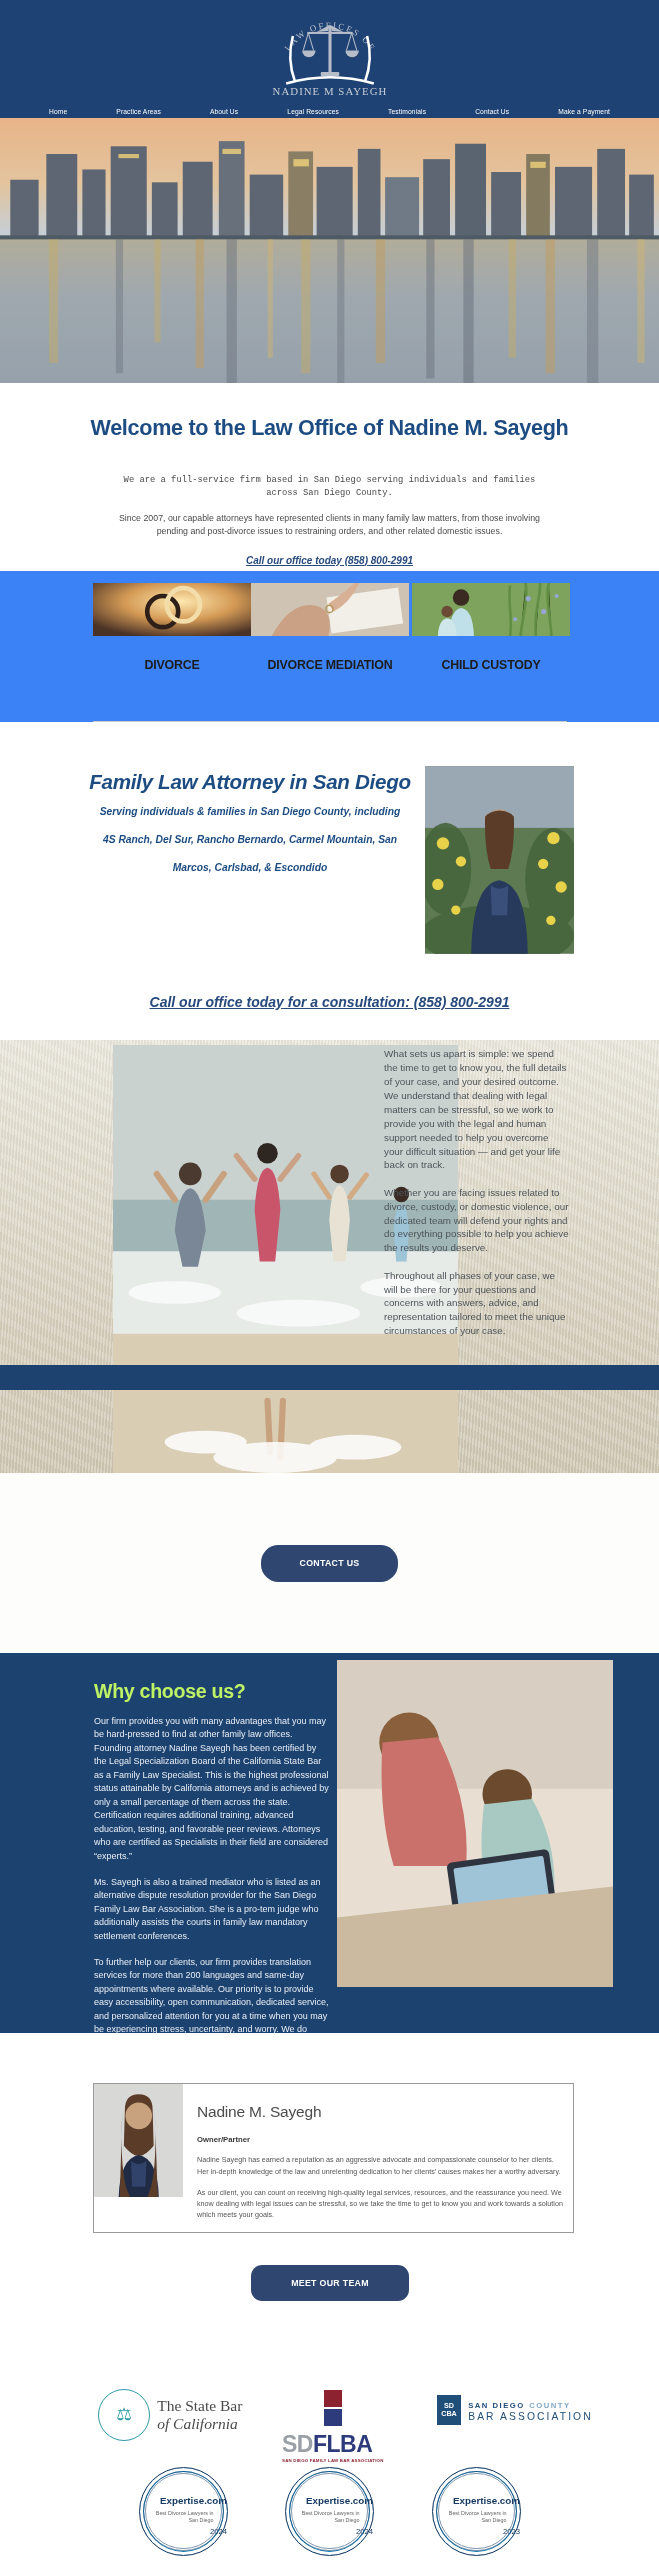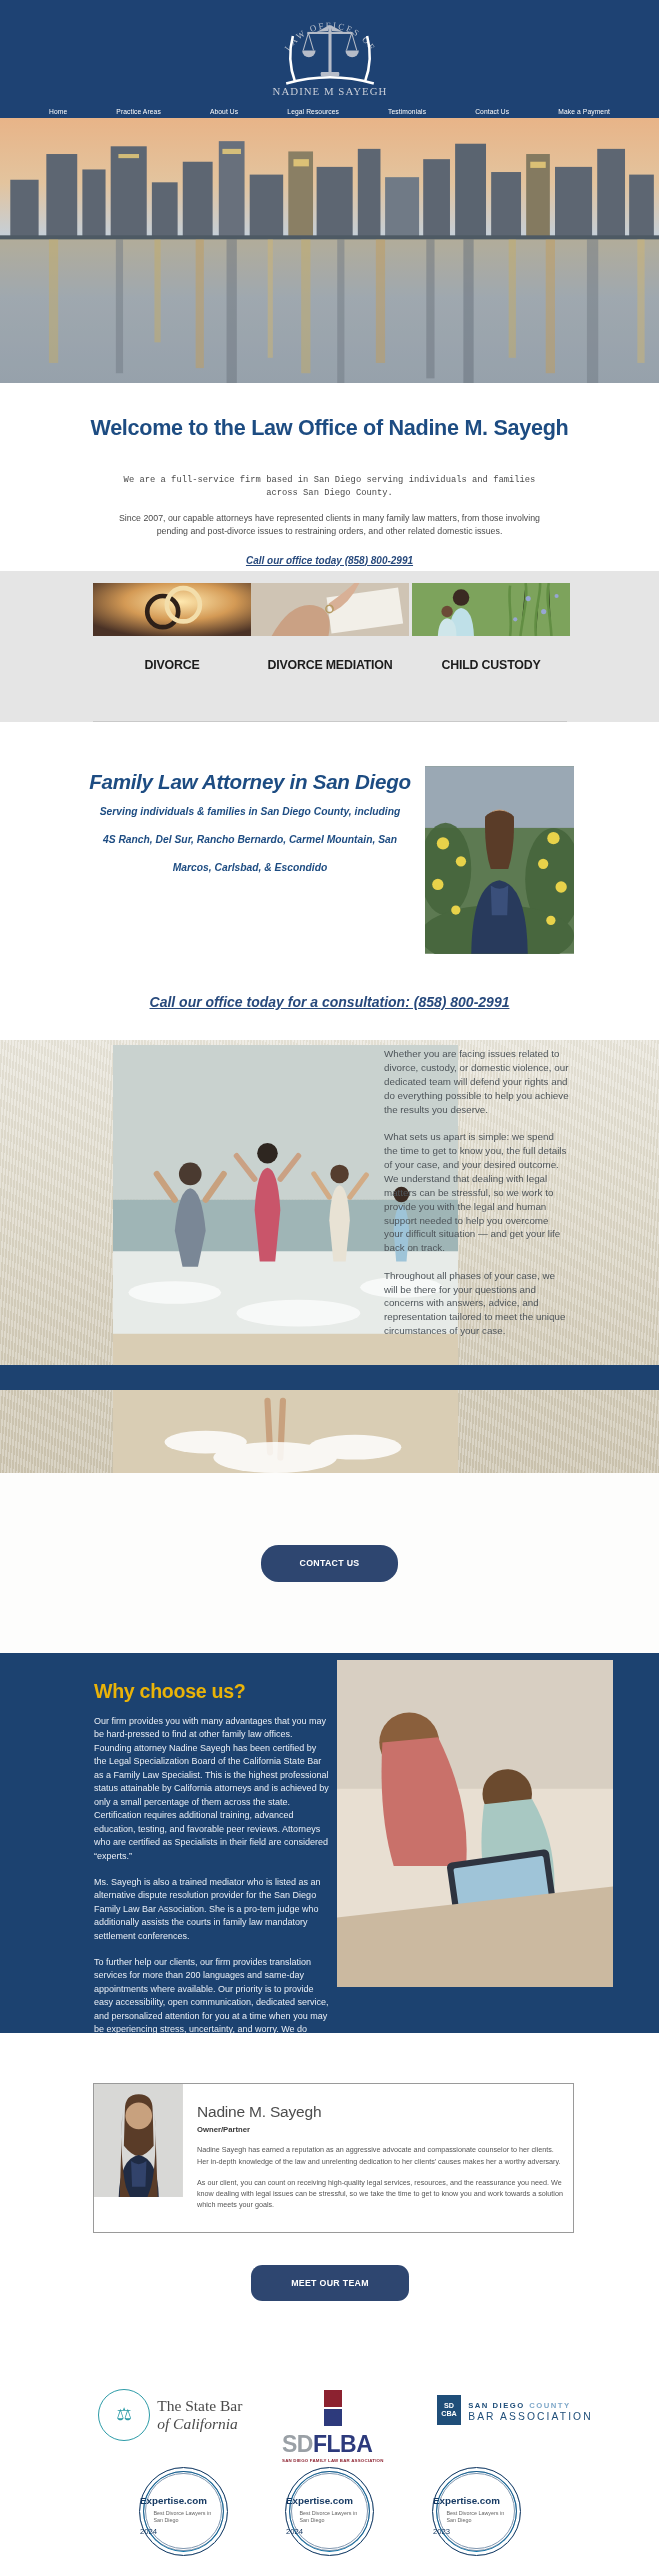"DIVORCE" .cards { background: #e5e5e5 -> #3b82f6 }
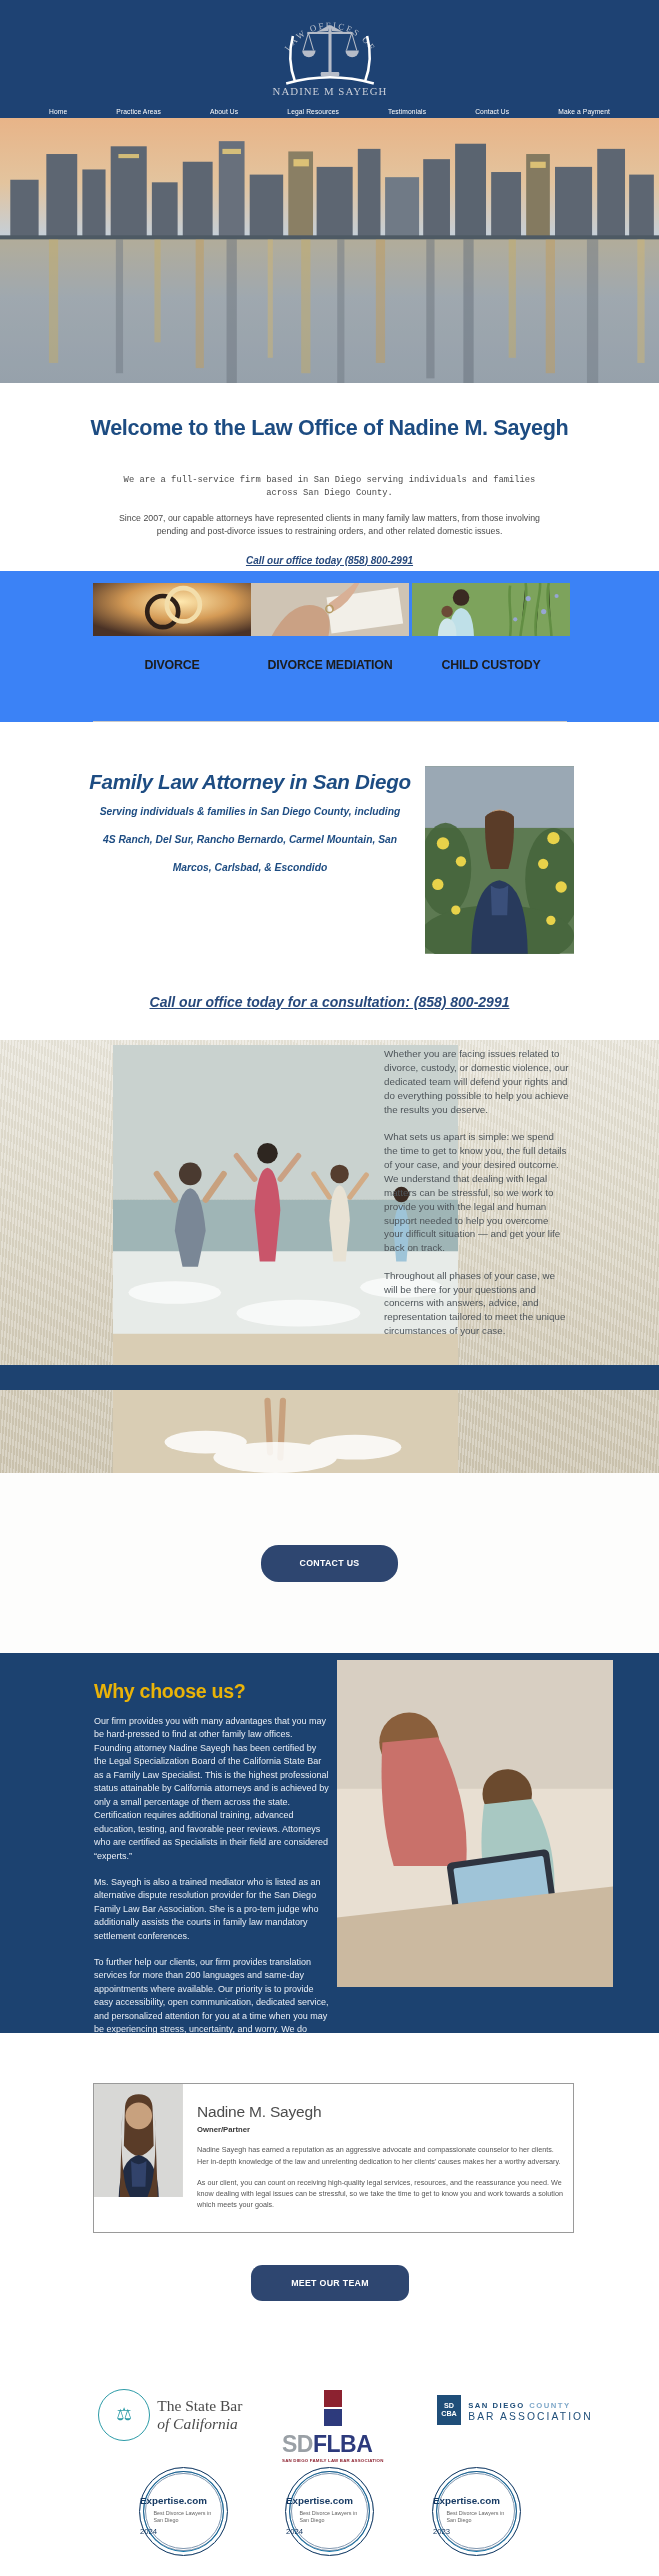"Whether you are facing issues" p { order: before "What sets us apart is" -> after "What sets us apart is" }
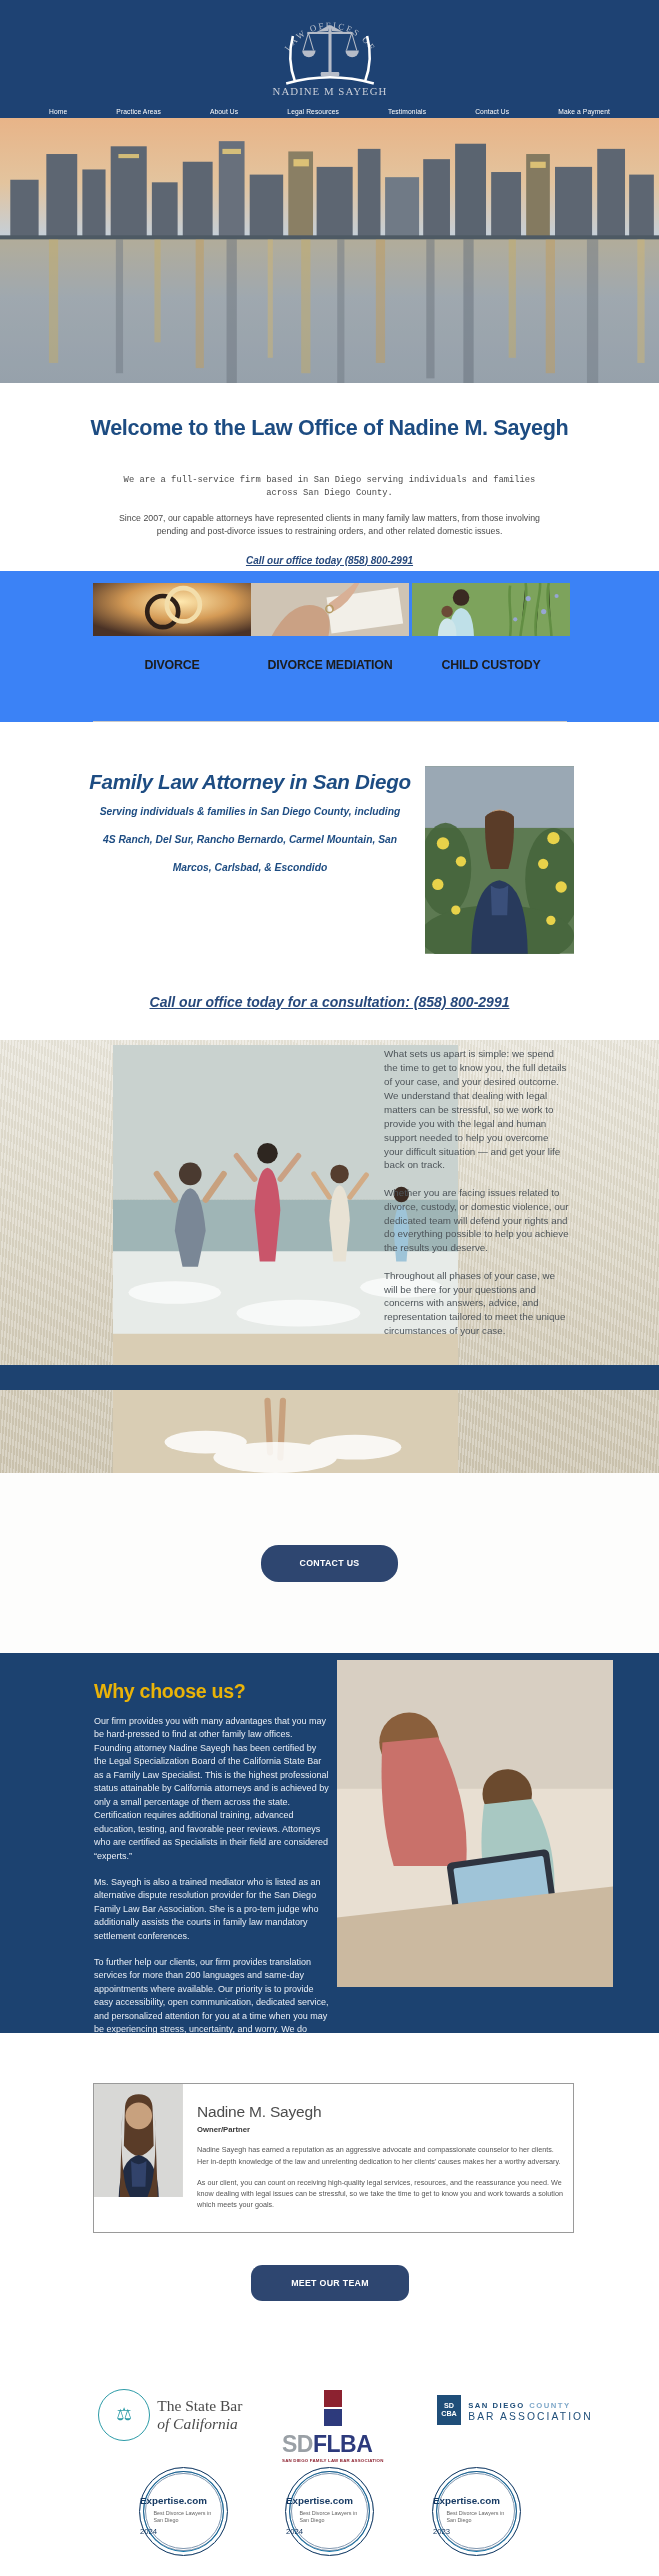"Why choose us?" .why h2 { color: #eab308 -> #bef264 }
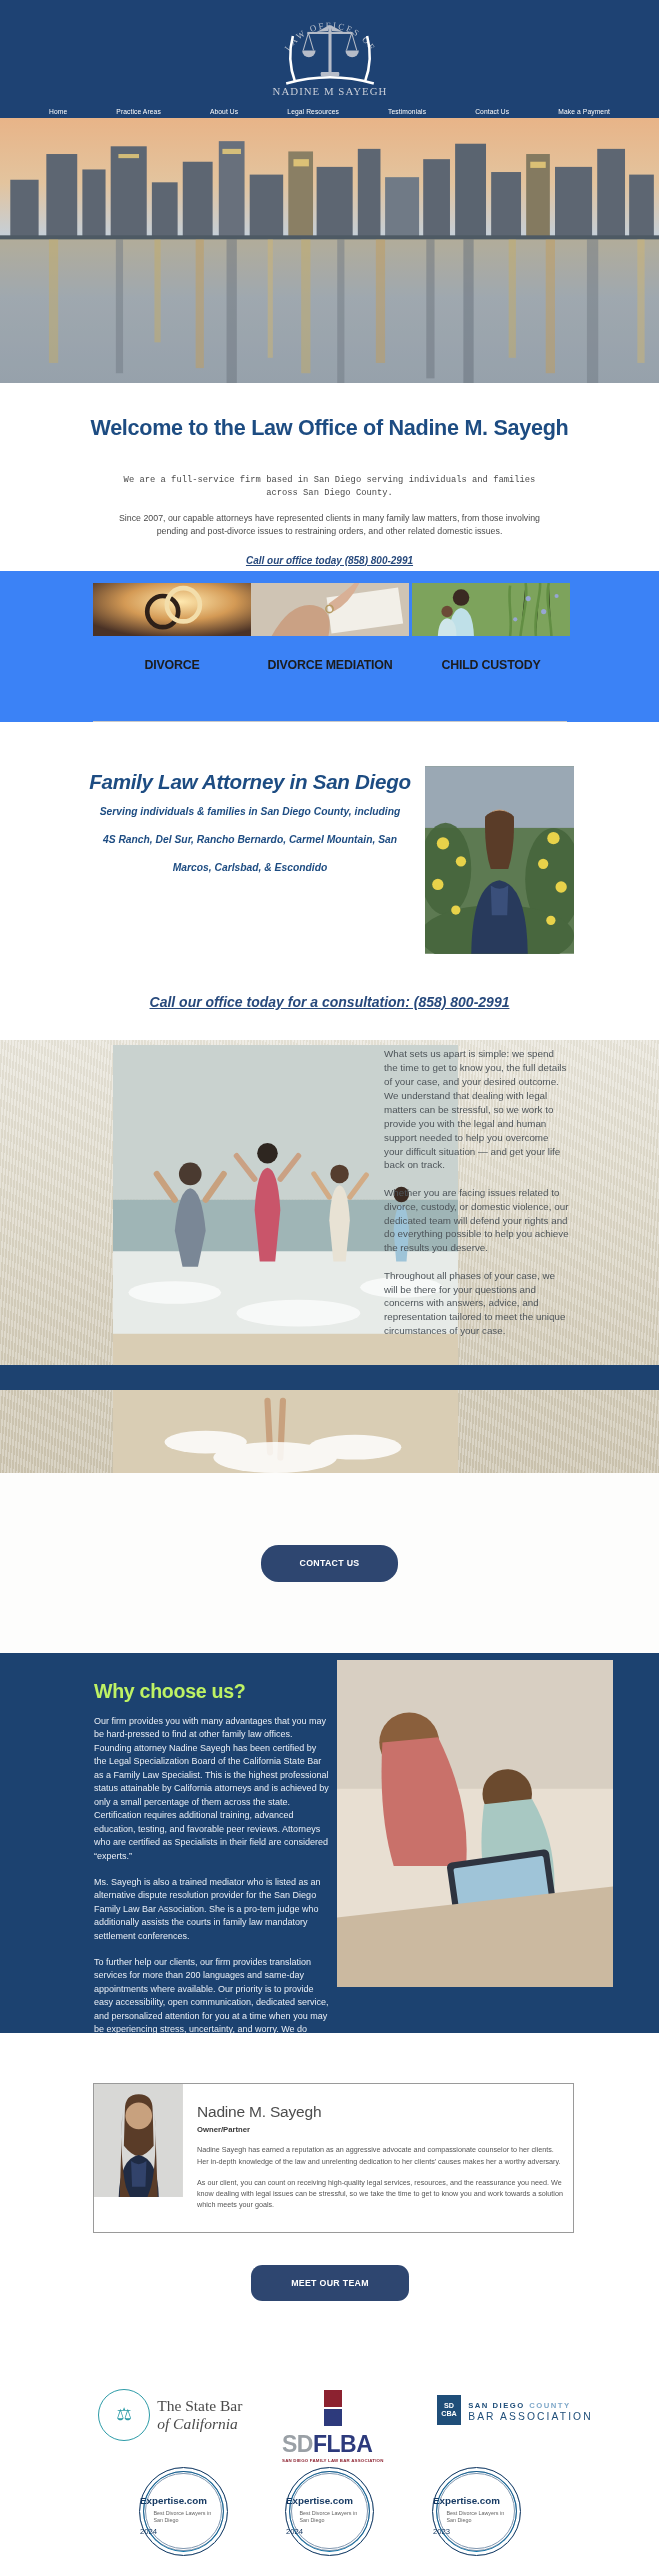"Owner/Partner" .pcard .role { margin-top: 4px -> 14px }
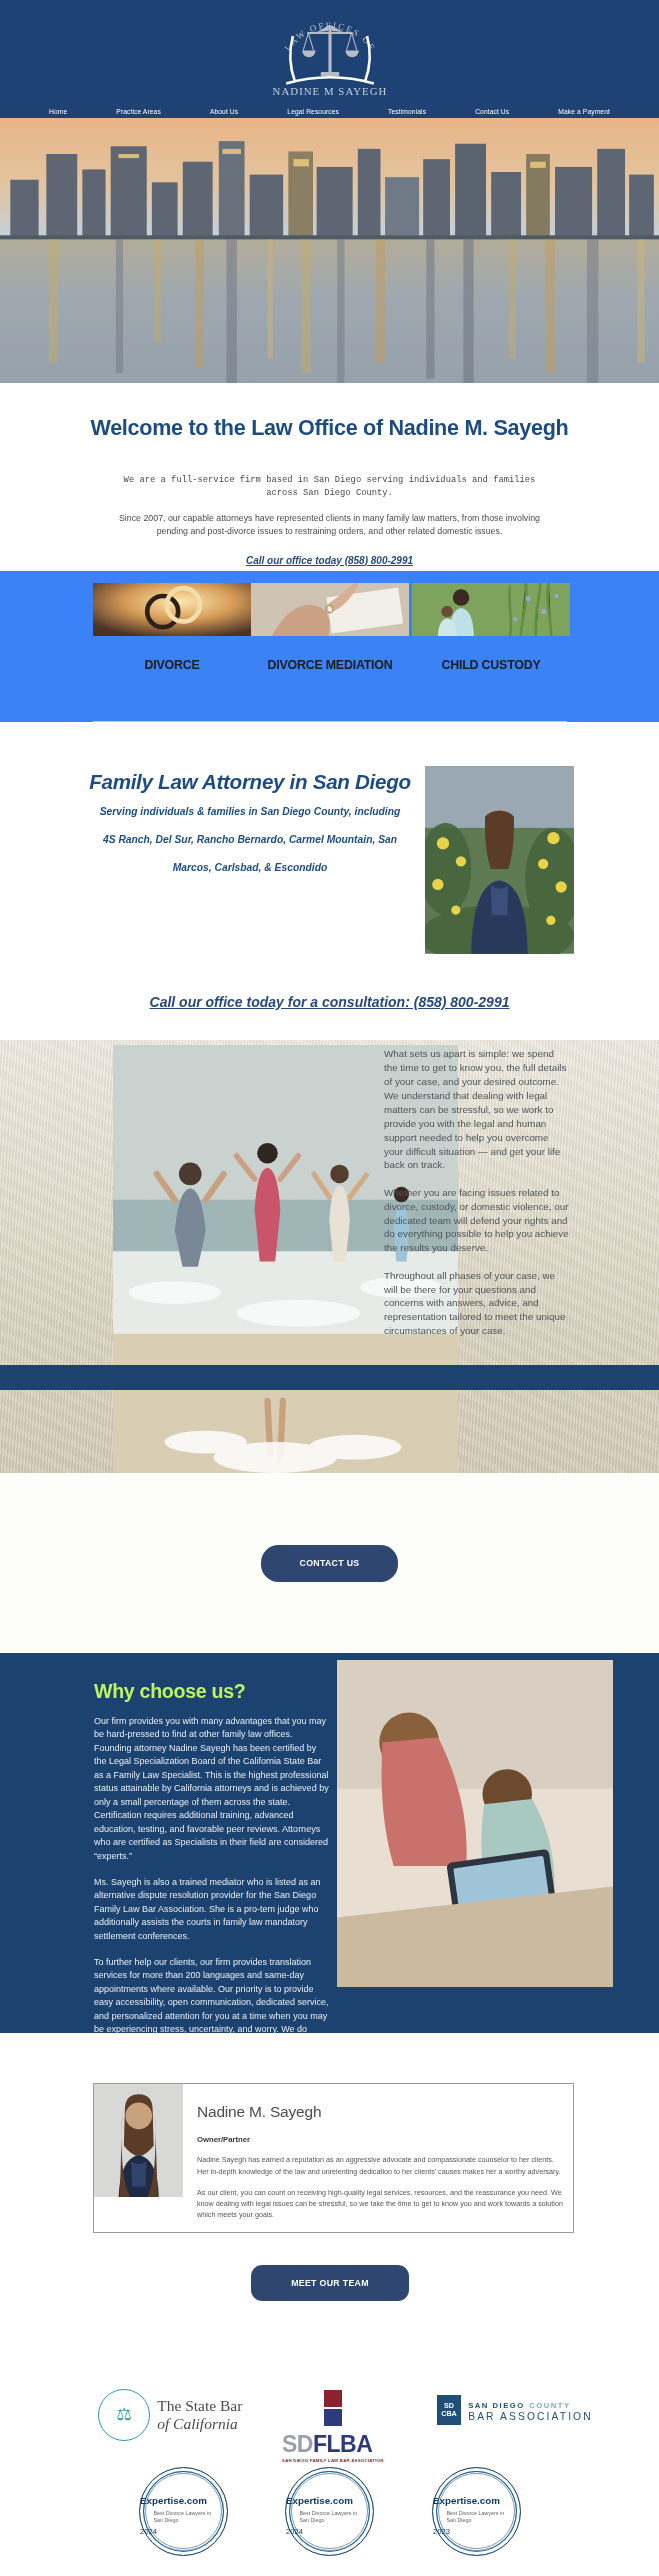"Expertise.com" .exp-badge { text-align: left -> right }
